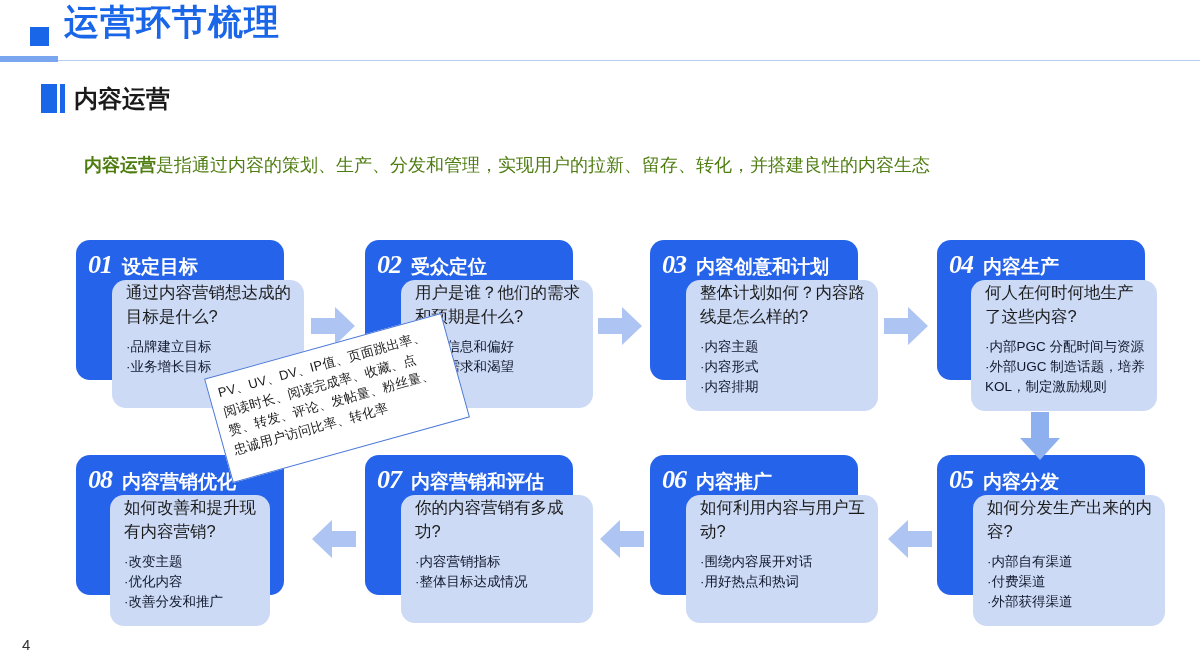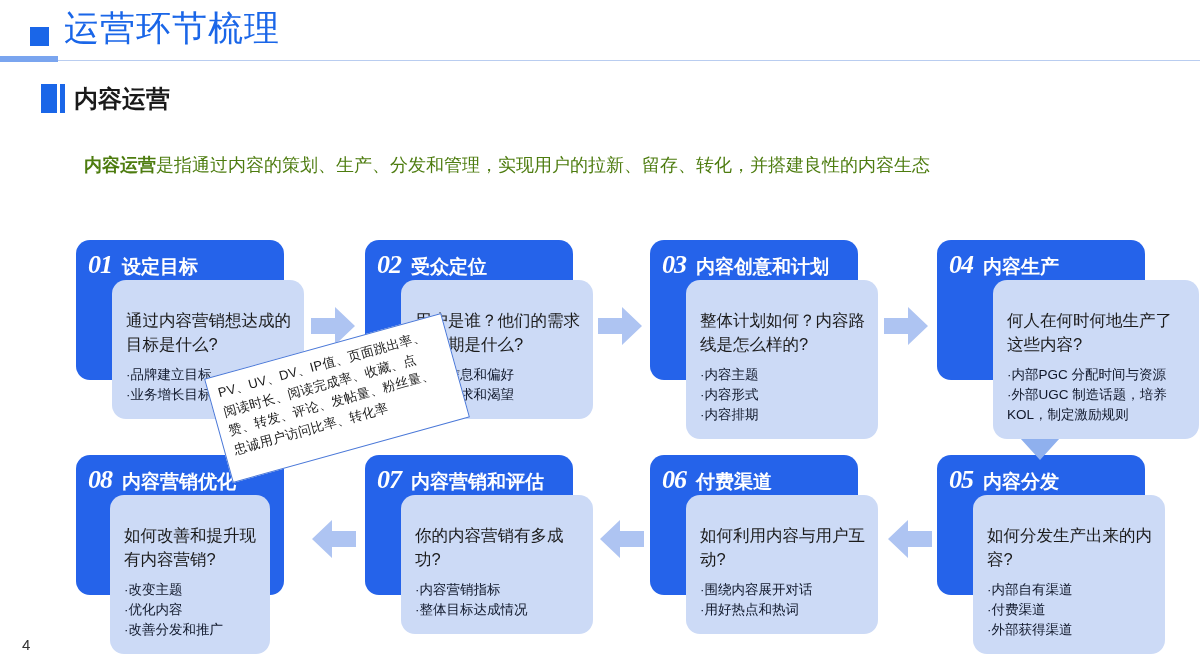"运营环节梳理" .hdr-title { font-weight: 400 -> 700; top: 6px -> 0 }
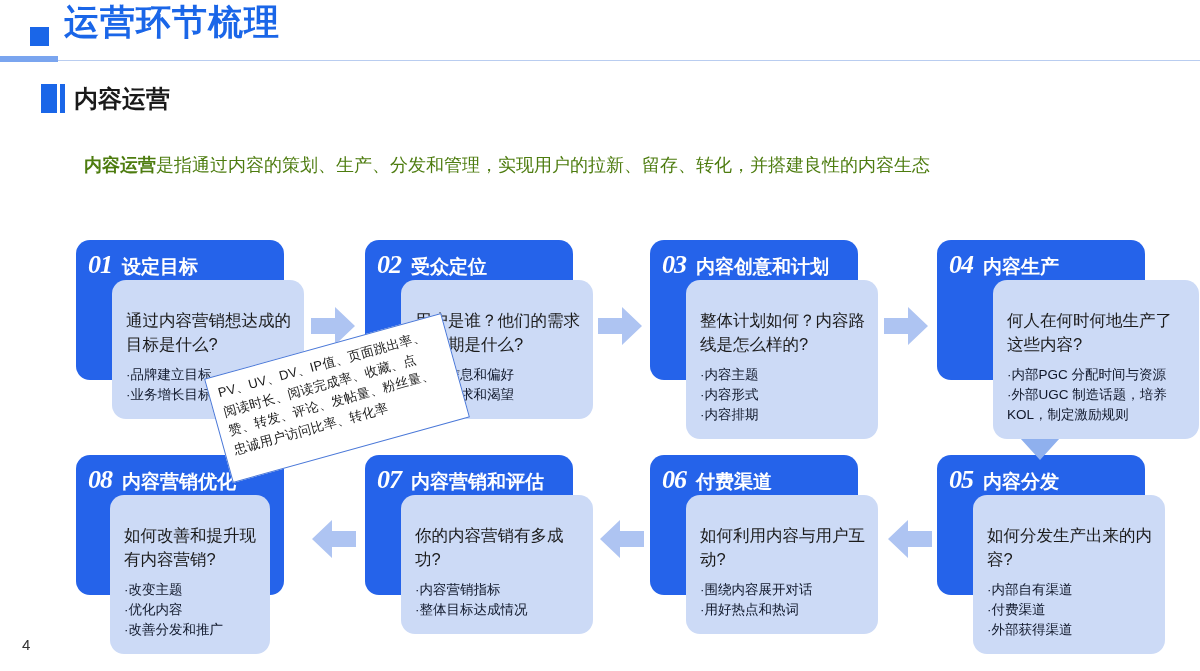"通过内容营销想达成的目标是什么?" .card .body { padding: 28px 12px 14px 14px -> 0 12px 14px 14px }
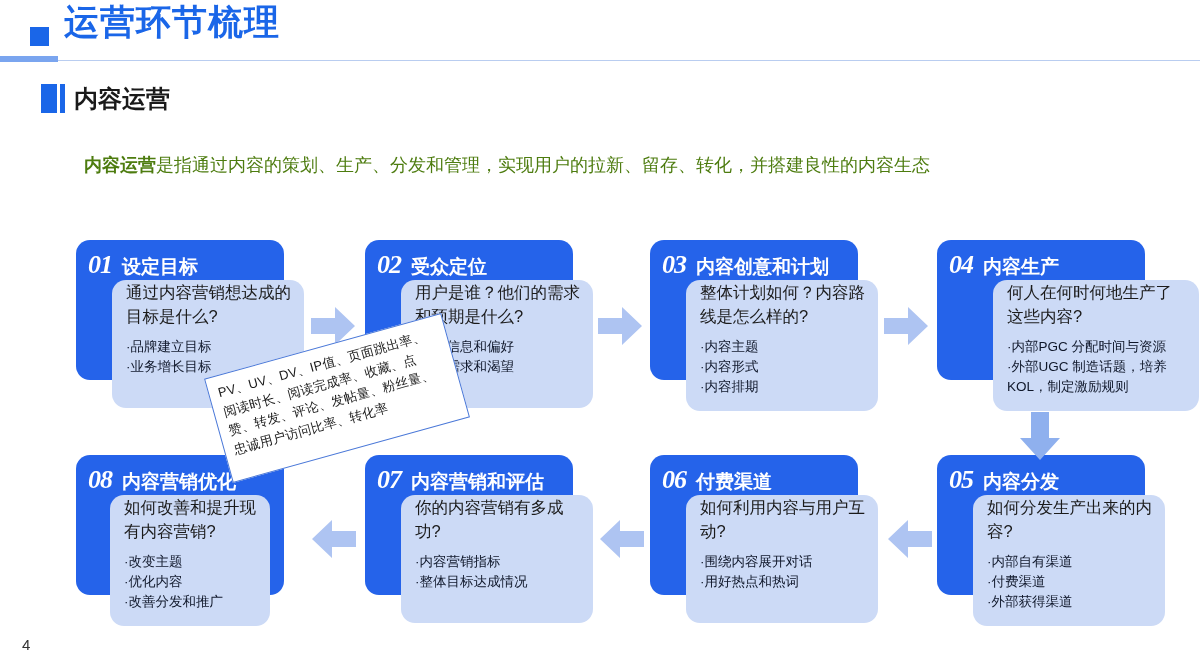"何人在何时何地生产了这些内容?" div.body { margin-left: 22px -> none; width: 206px -> 186px }
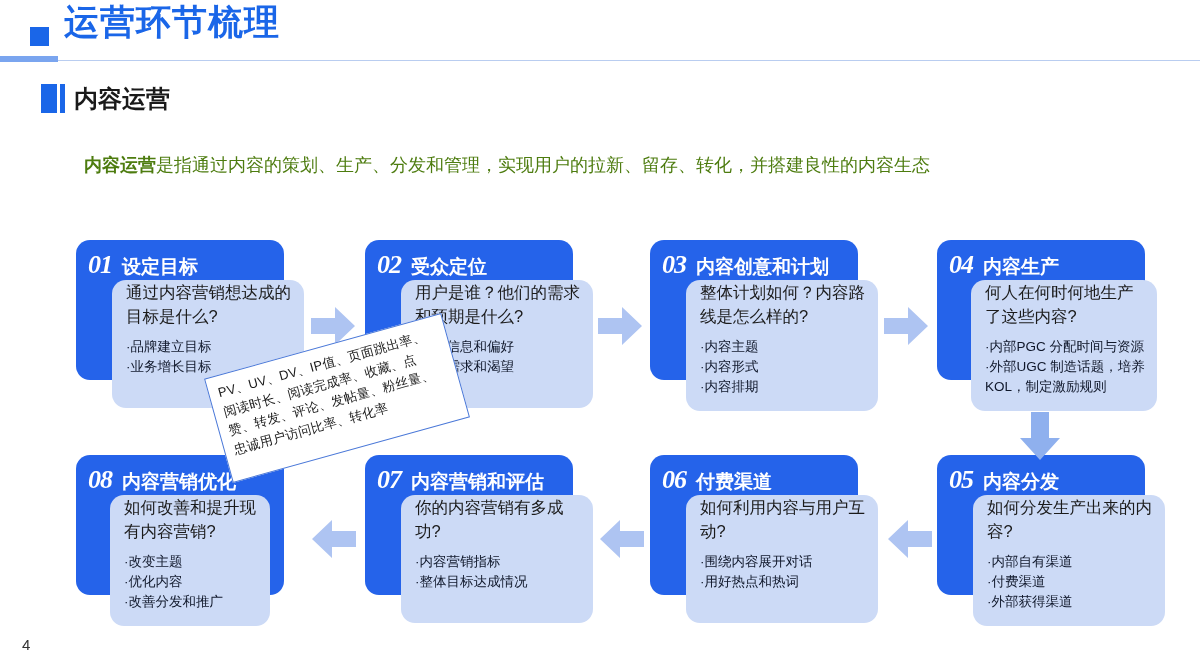"付费渠道" span.htitle { text: 付费渠道 -> 内容推广 }
